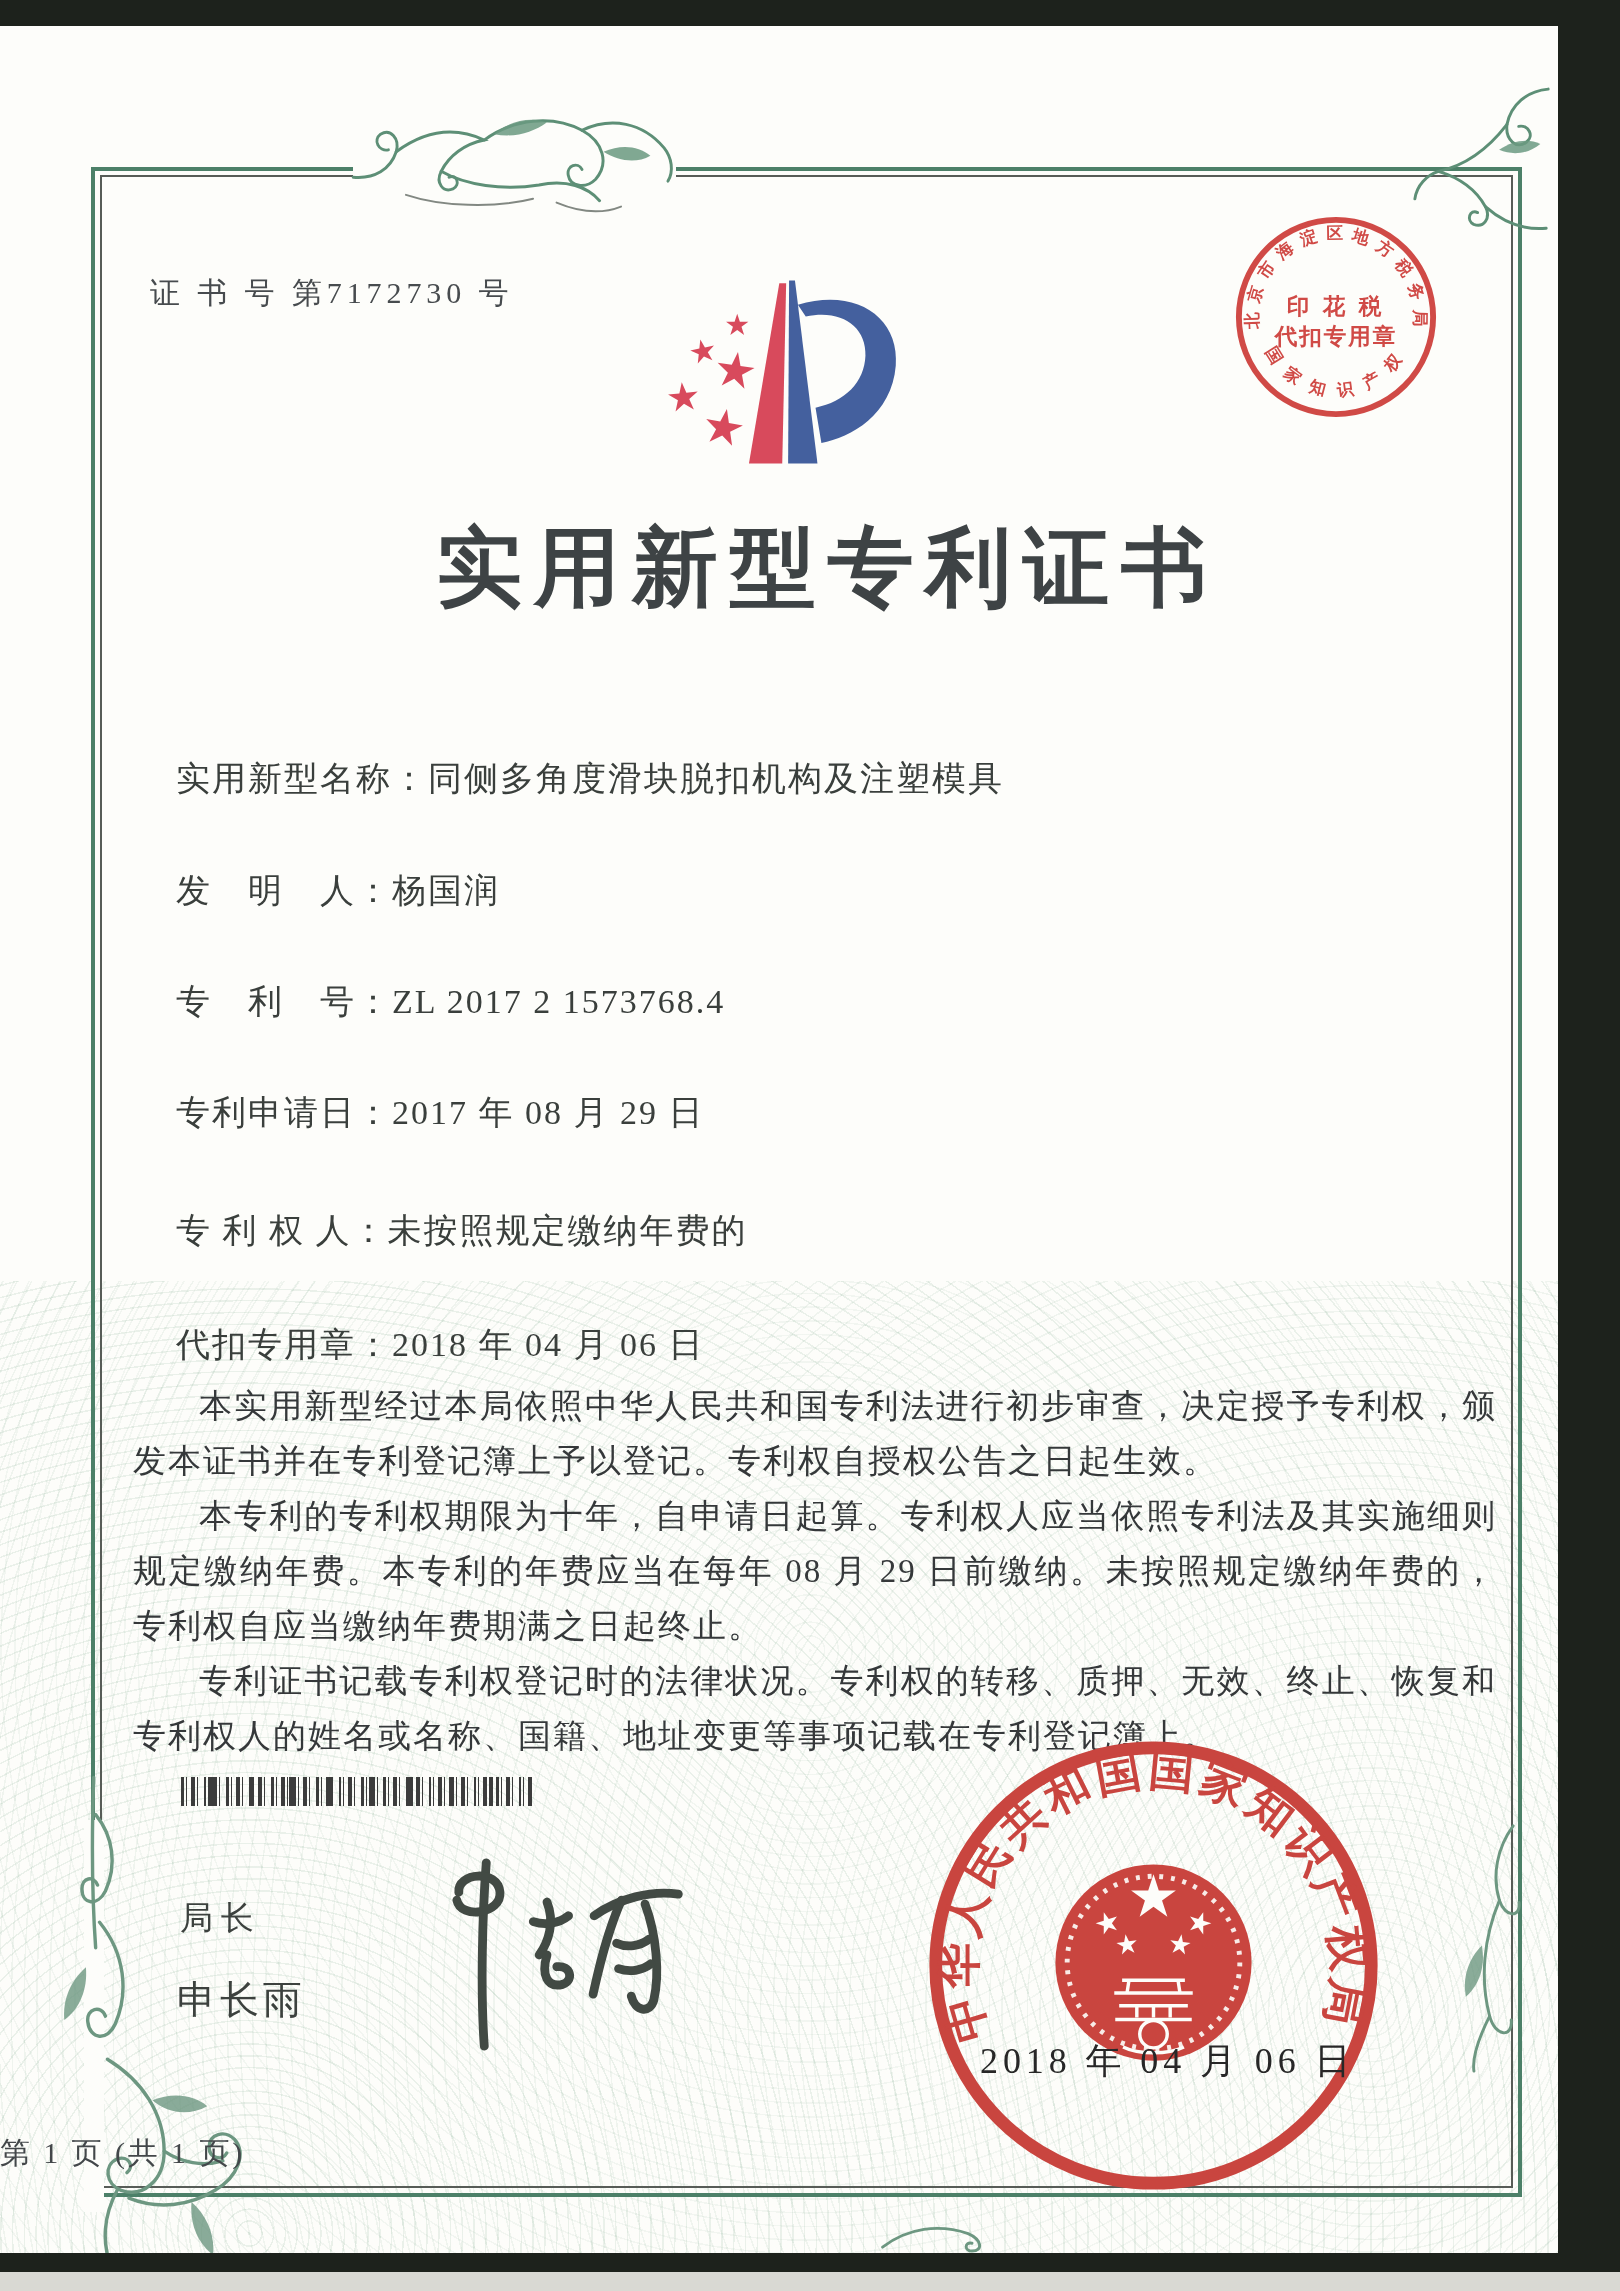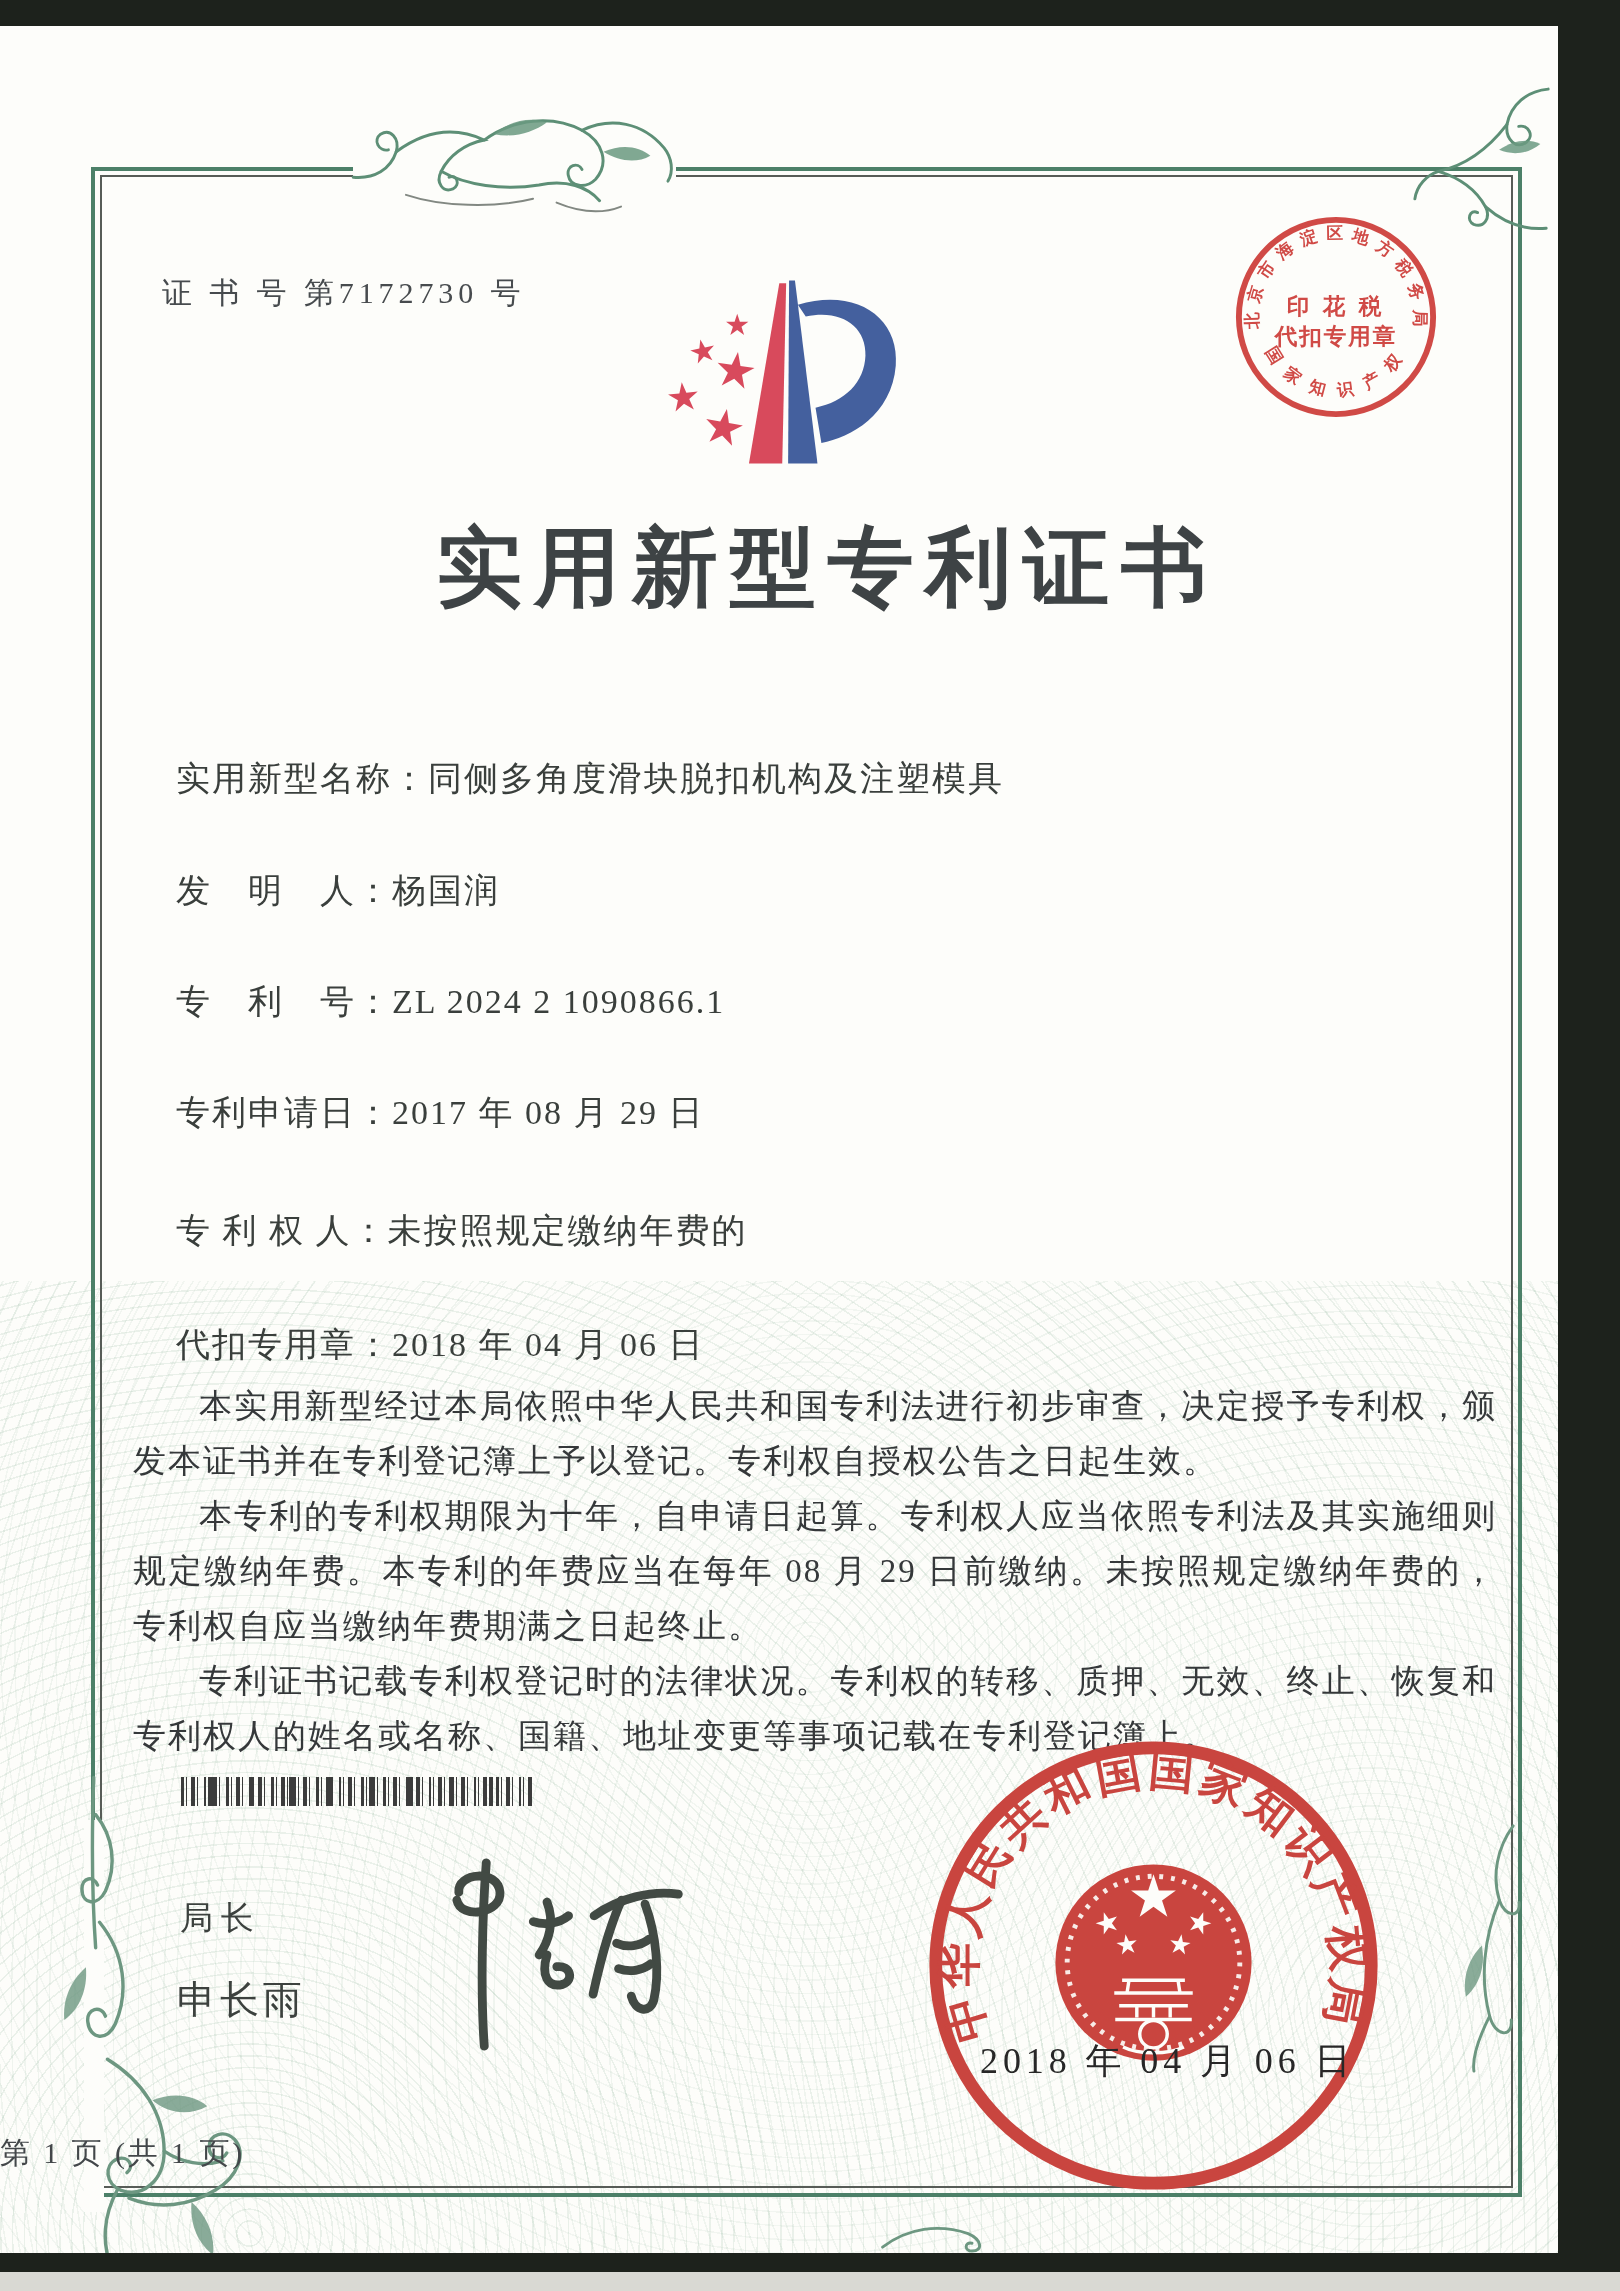"证 书 号 第7172730 号" .cert-no { left: 162px -> 150px }
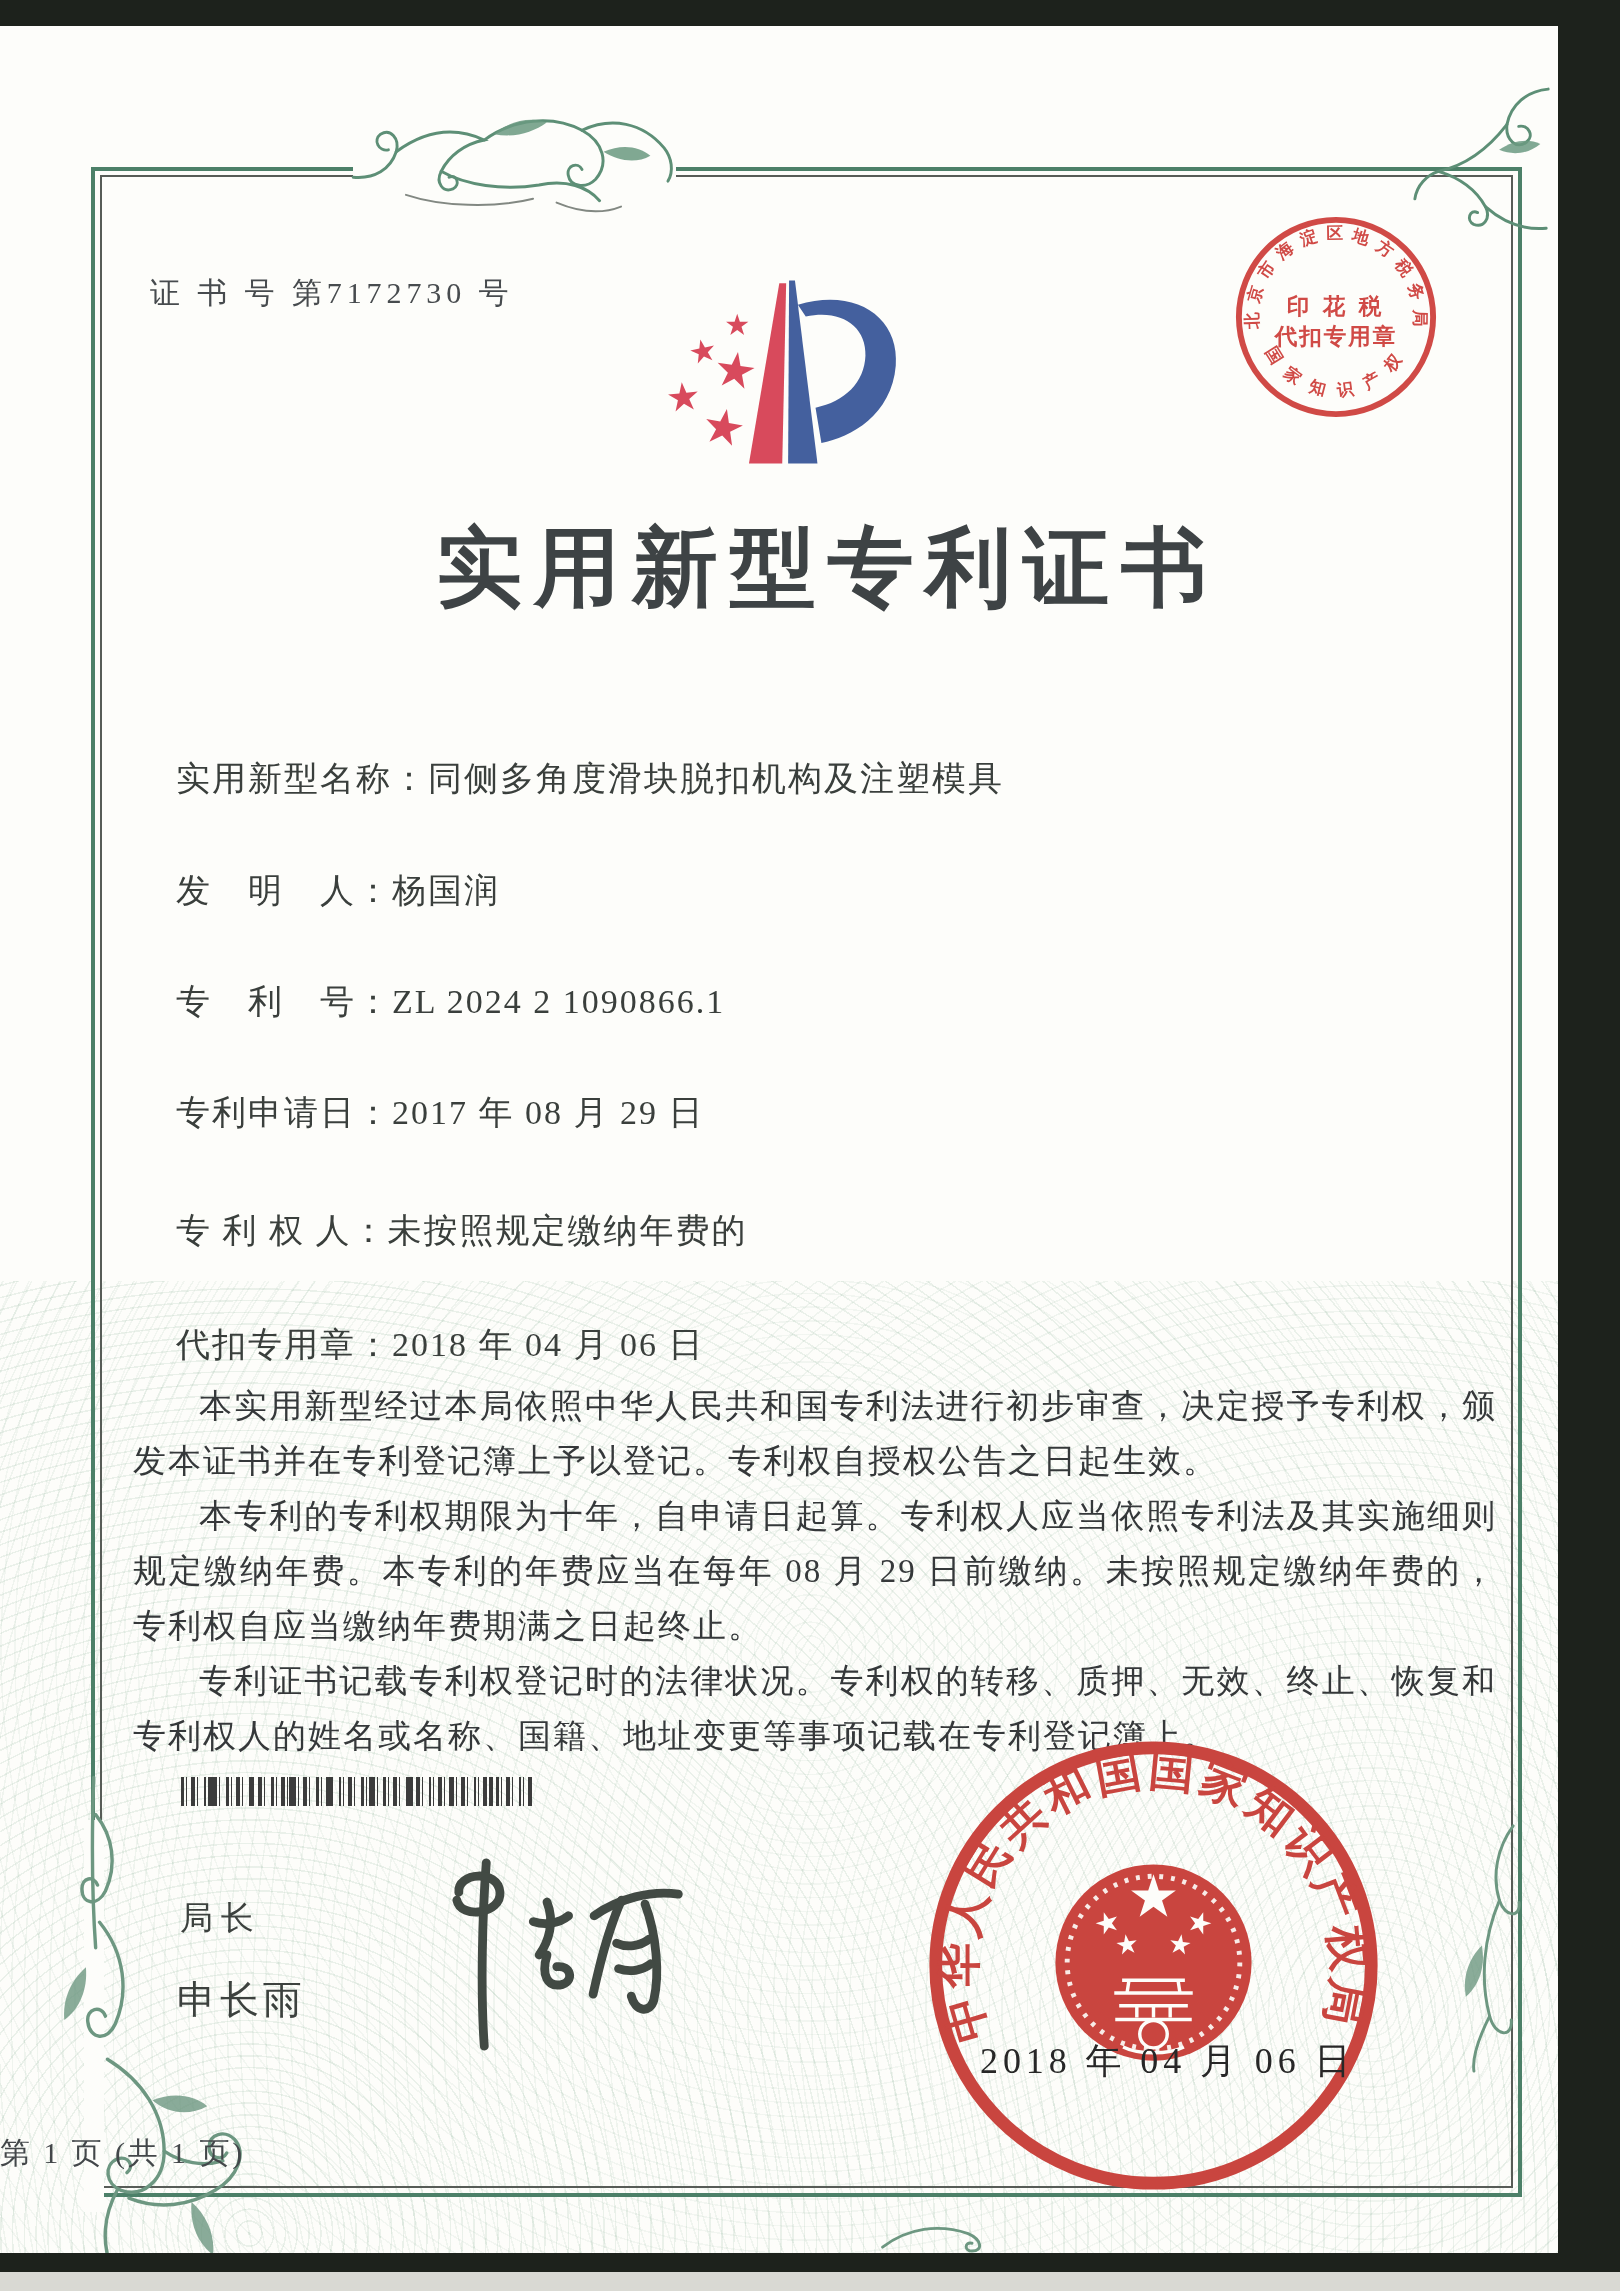"ZL 2024 2 1090866.1" span { text: 2024 2 1090866.1 -> 2017 2 1573768.4 }
